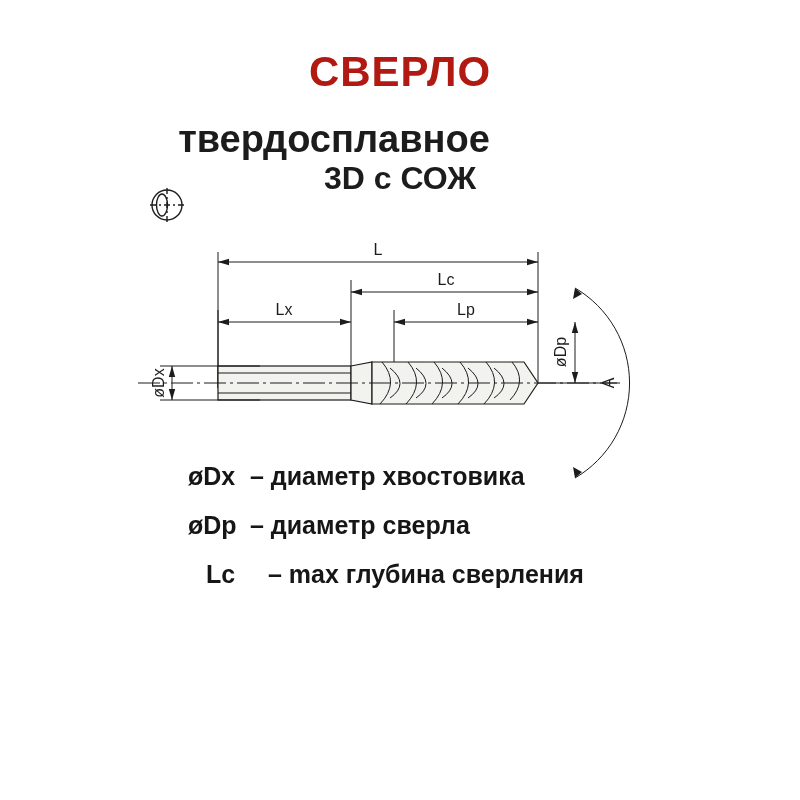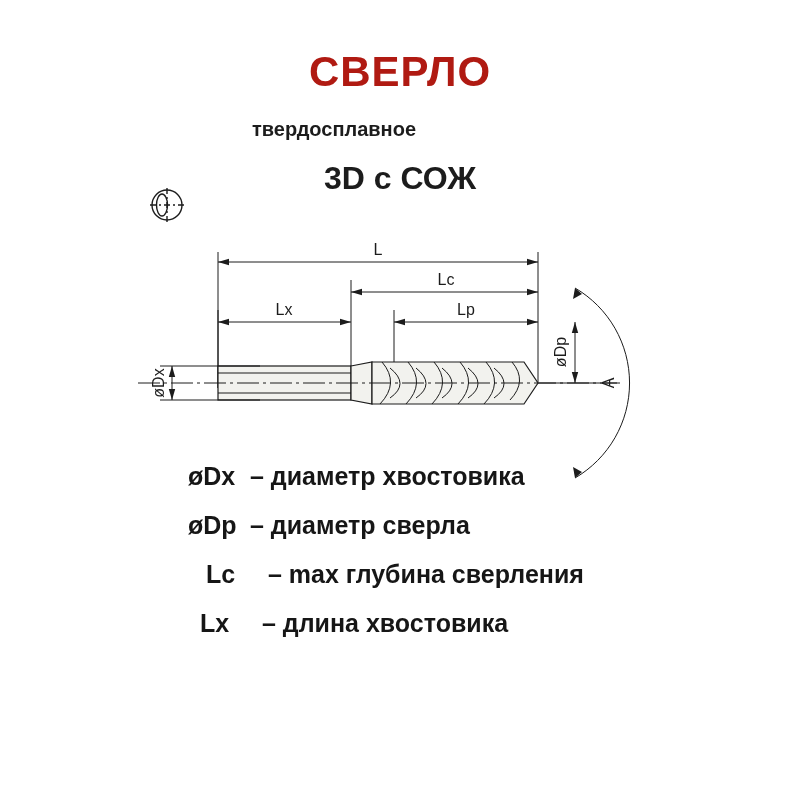"твердосплавное" .title-sub1 { font-size: 20px -> 38px }
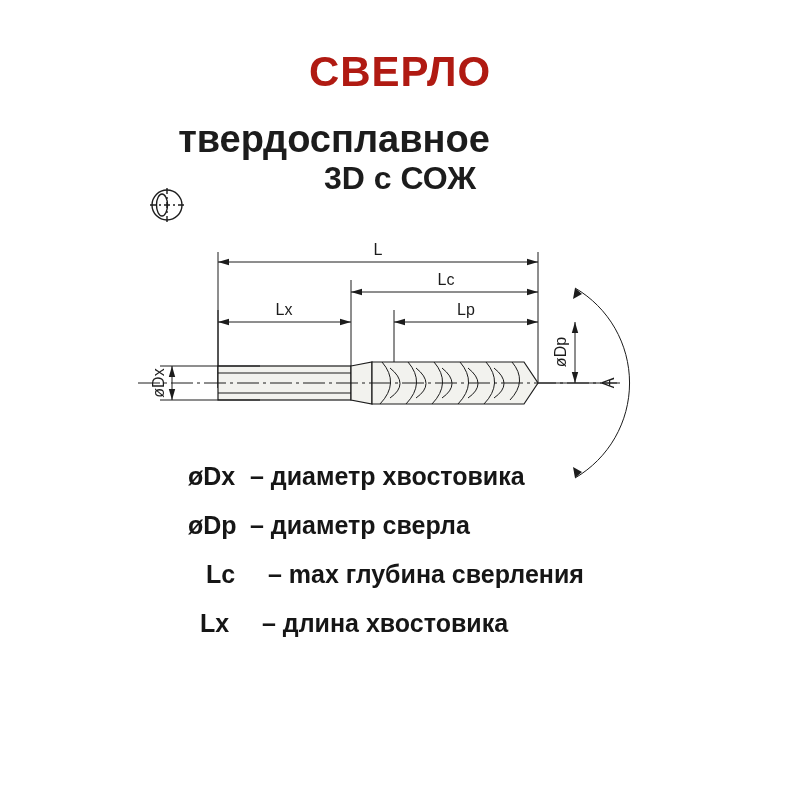"Lx – длина хвостовика" div.legend-row { html: <div> <span>Lx</span><span>–</span> <span>длина хвостовика</span> </div> -> none }
